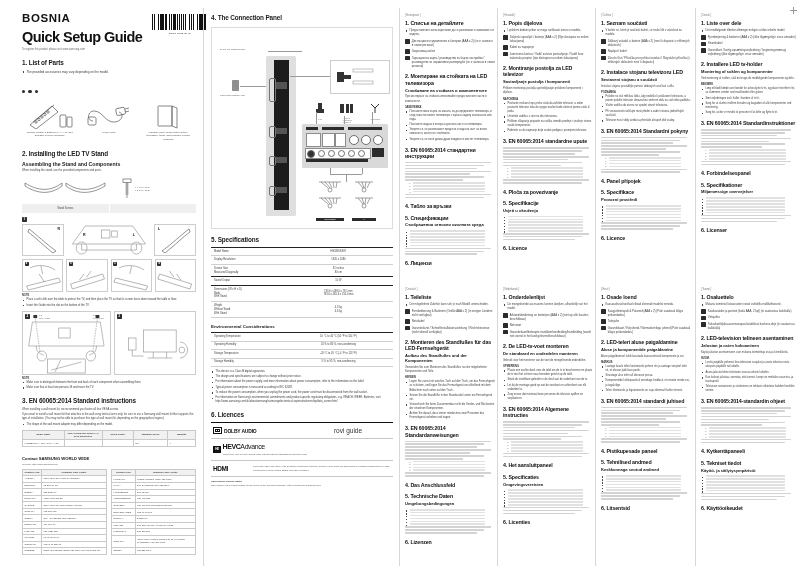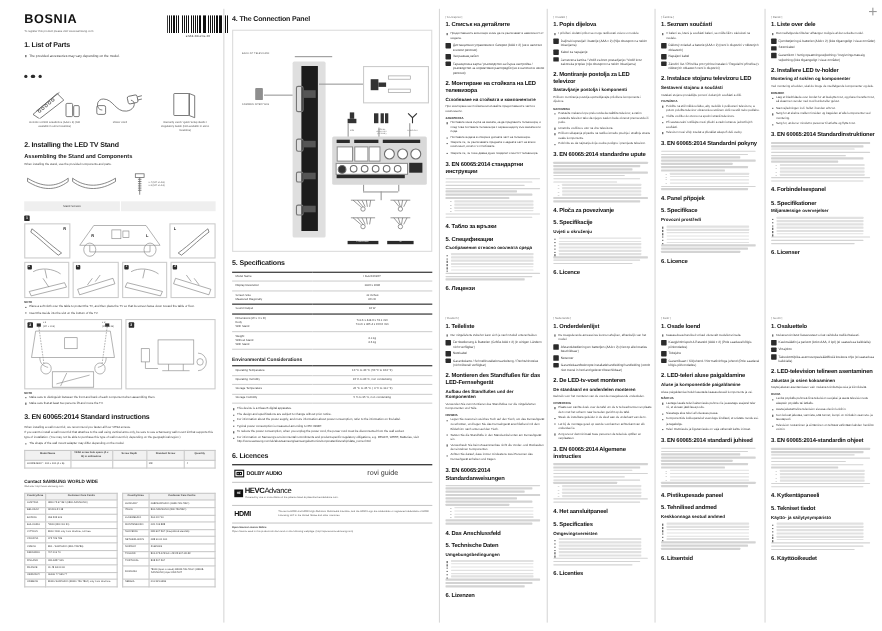"Quick Setup Guide" div.qsg { html: none -> <div>Quick Setup Guide</div> }
